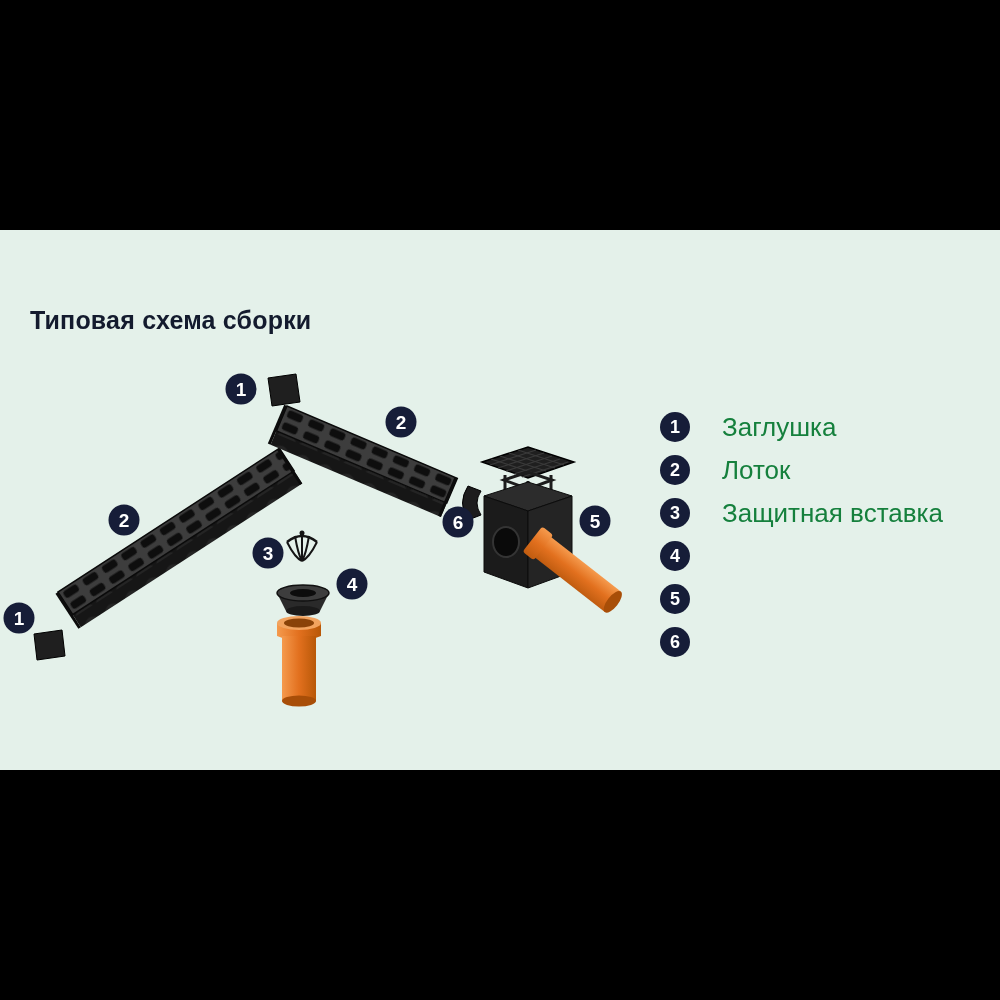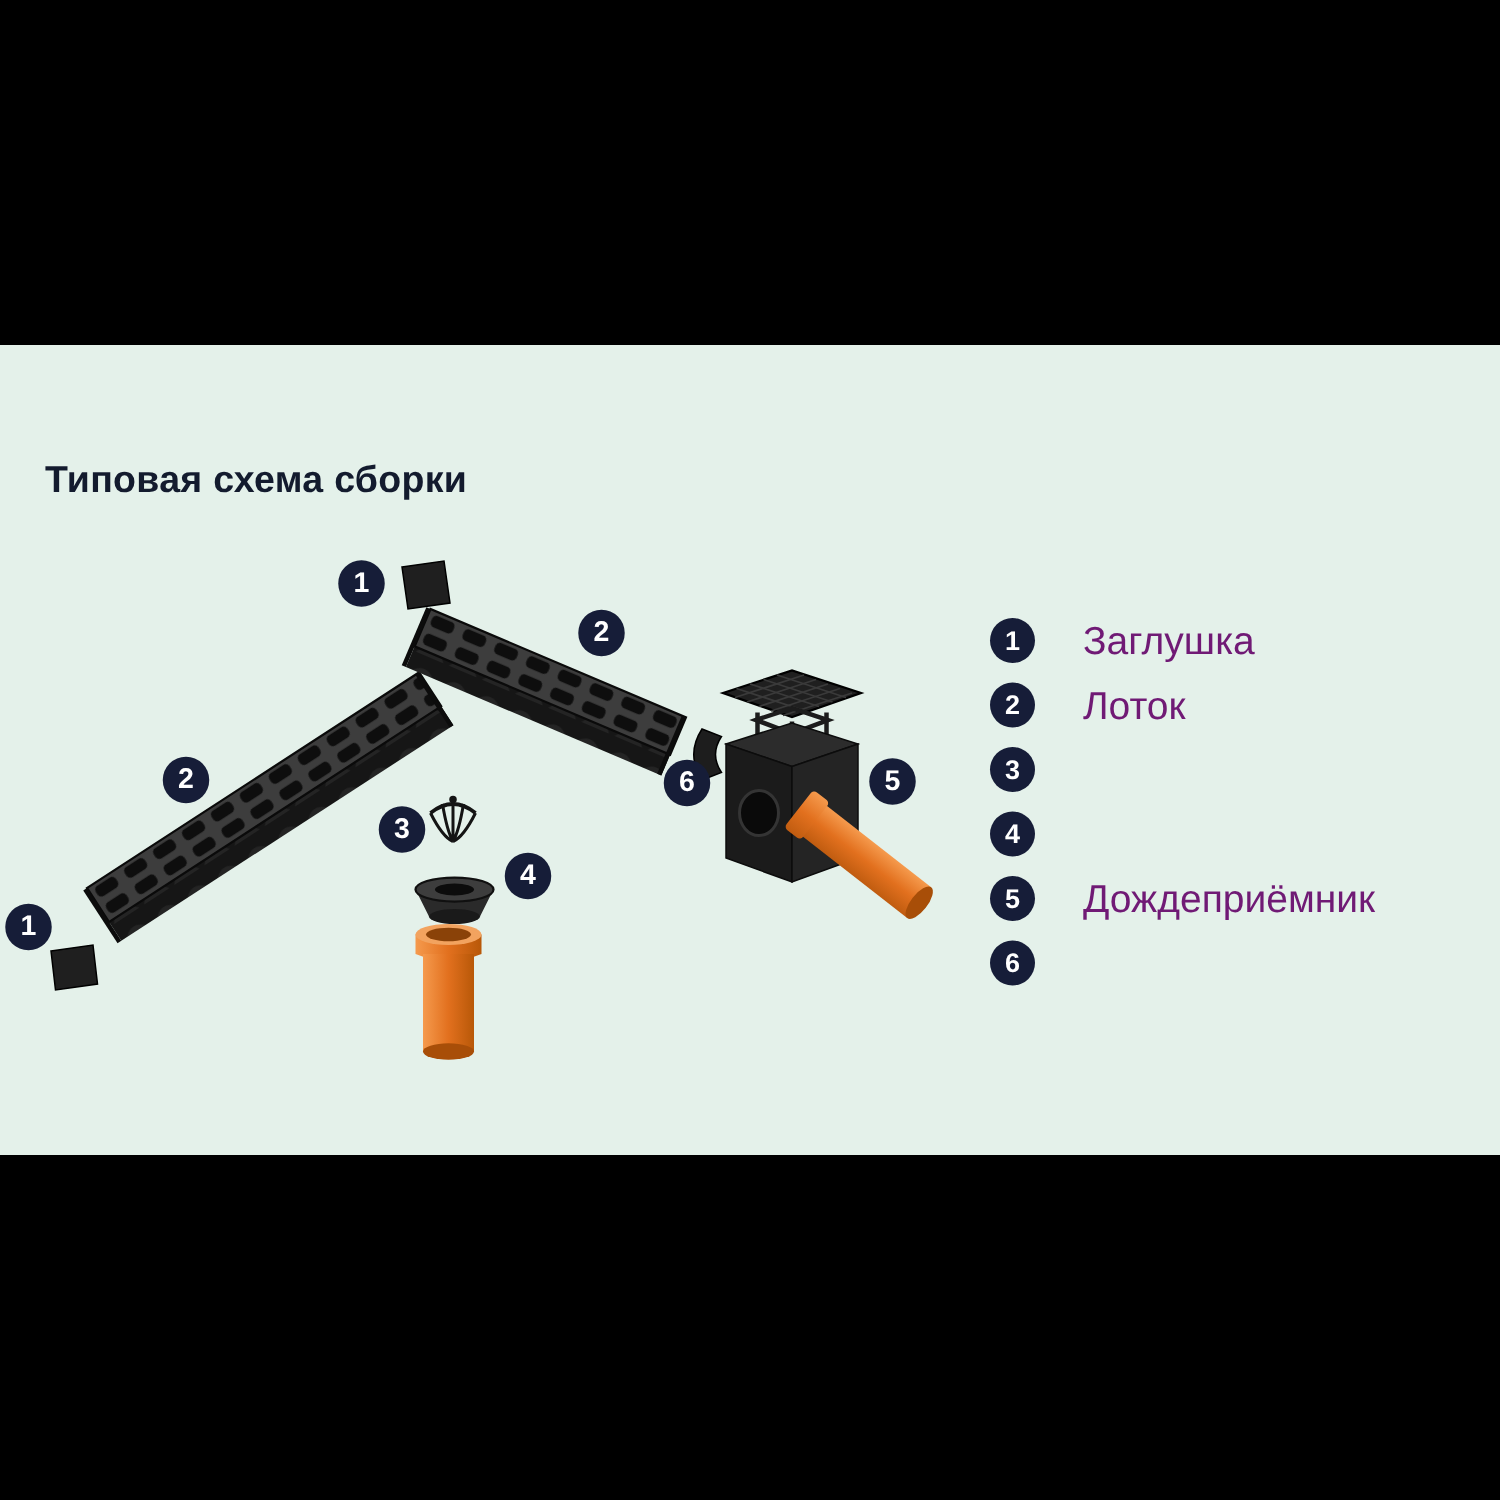"Заглушка" .legend-label { color: #701a75 -> #15803d }
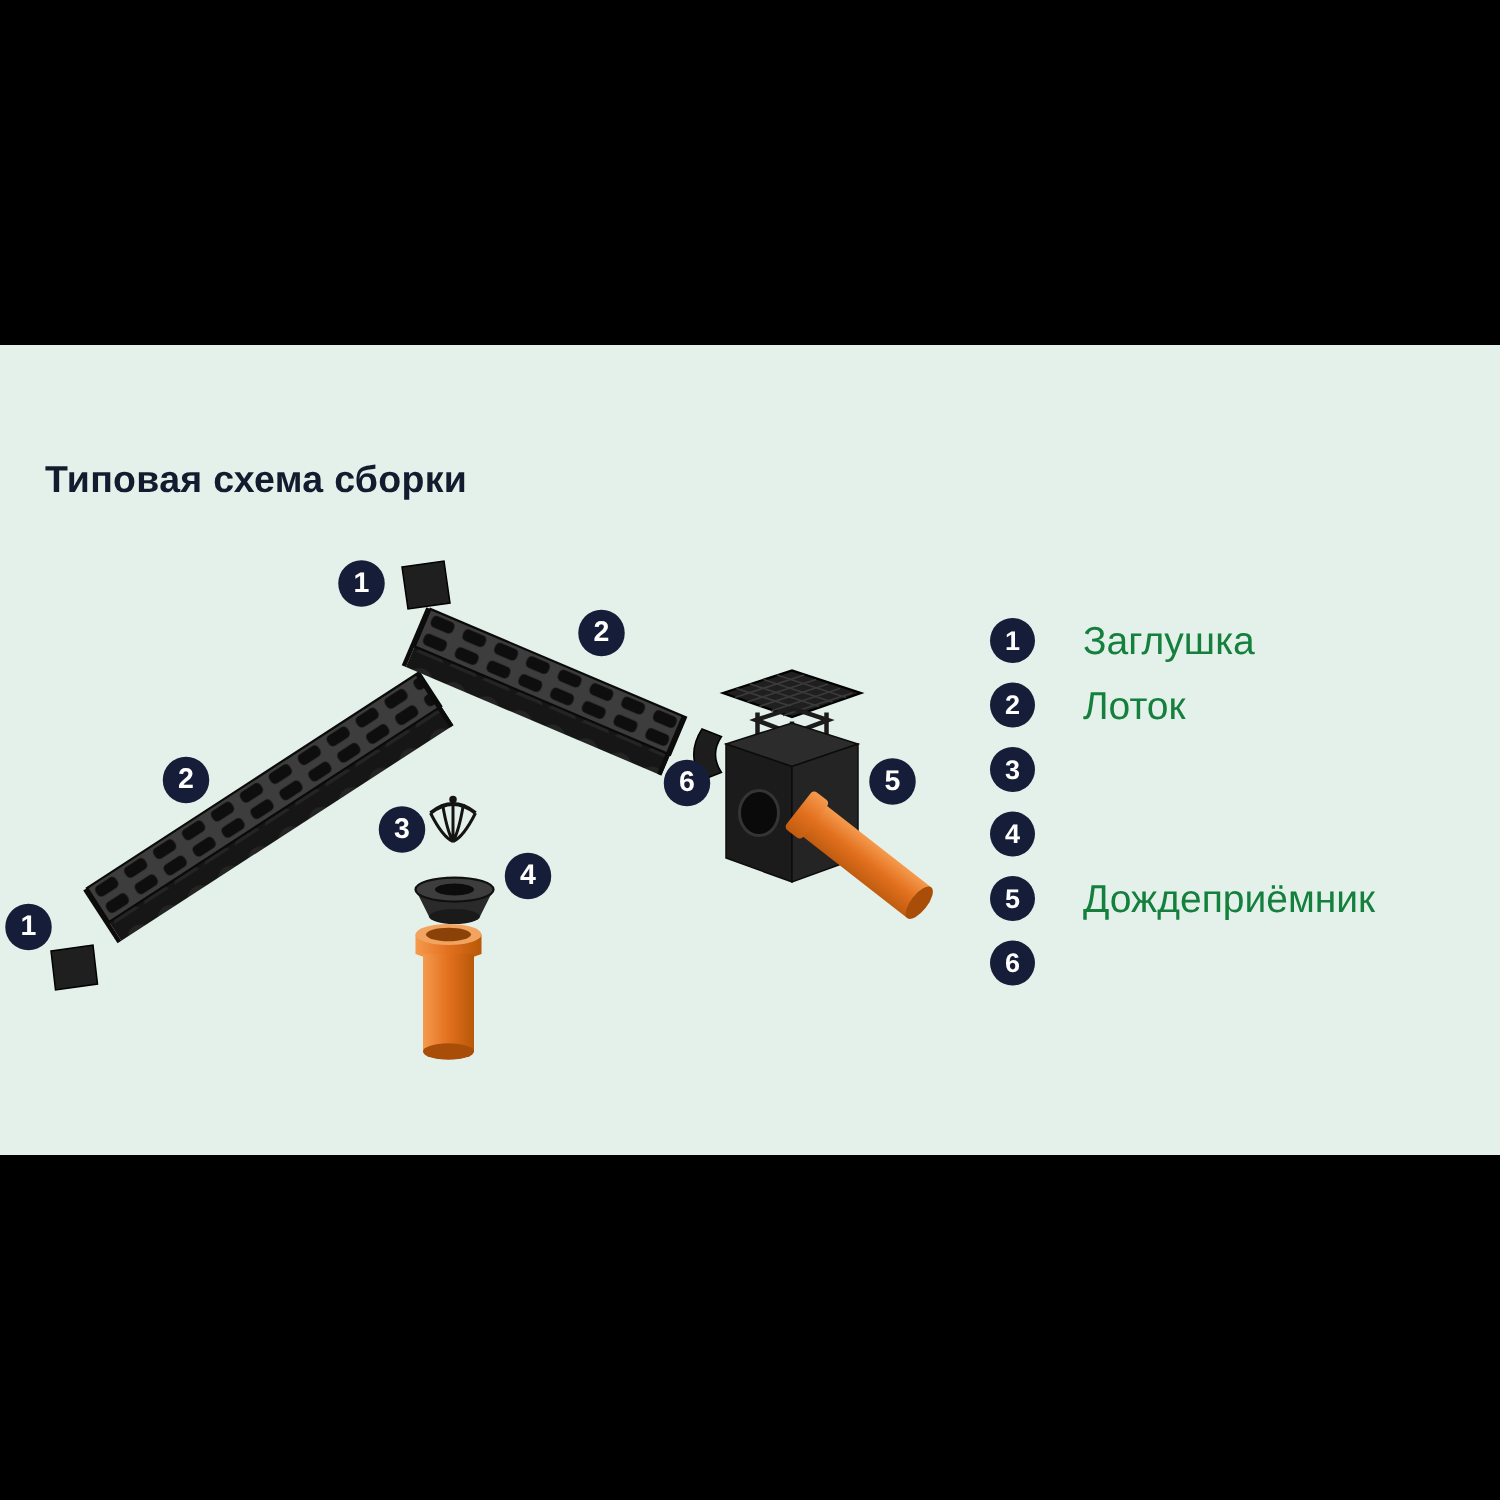"Защитная вставка" span.legend-label { html: none -> <span>Защитная вставка</span> }
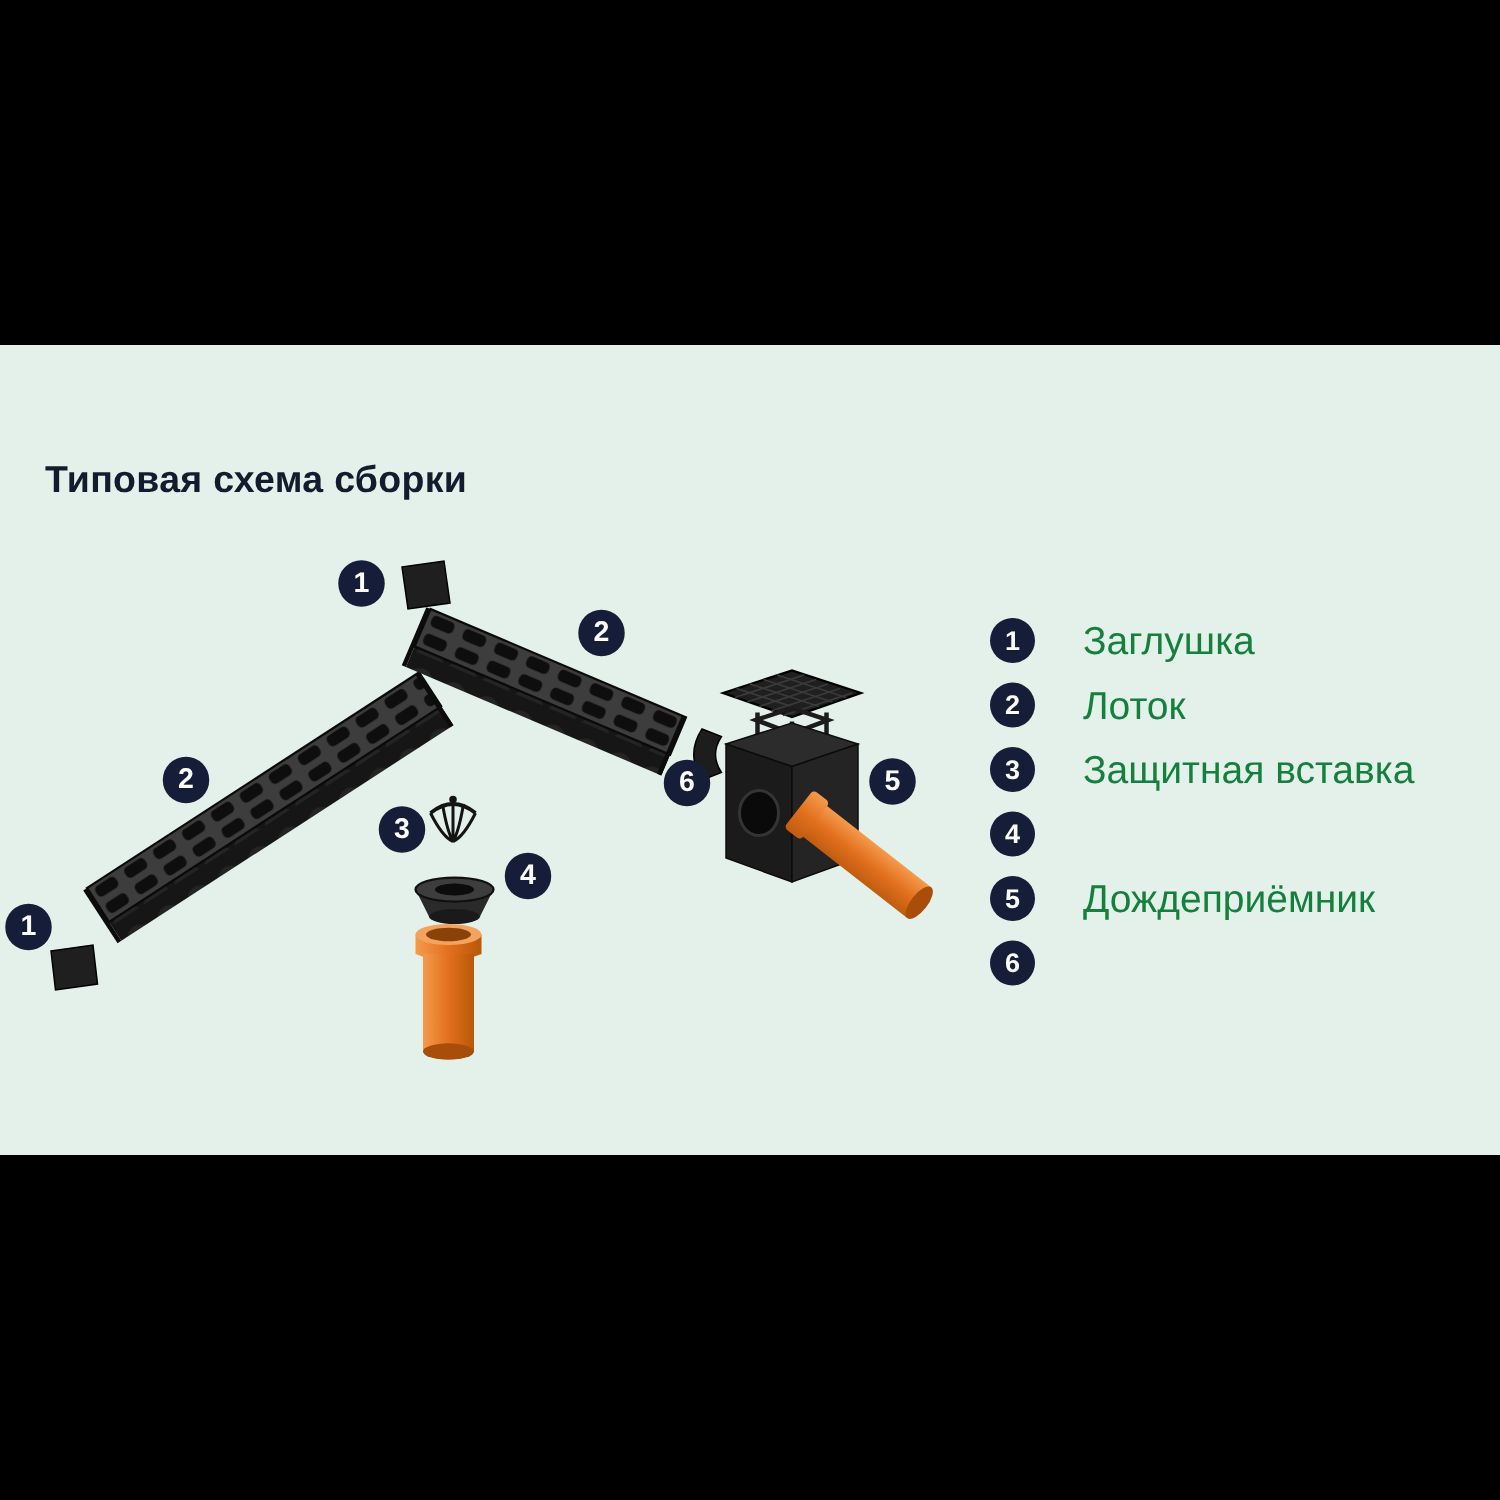"Дождеприёмник" span.legend-label { html: <span>Дождеприёмник</span> -> none }
